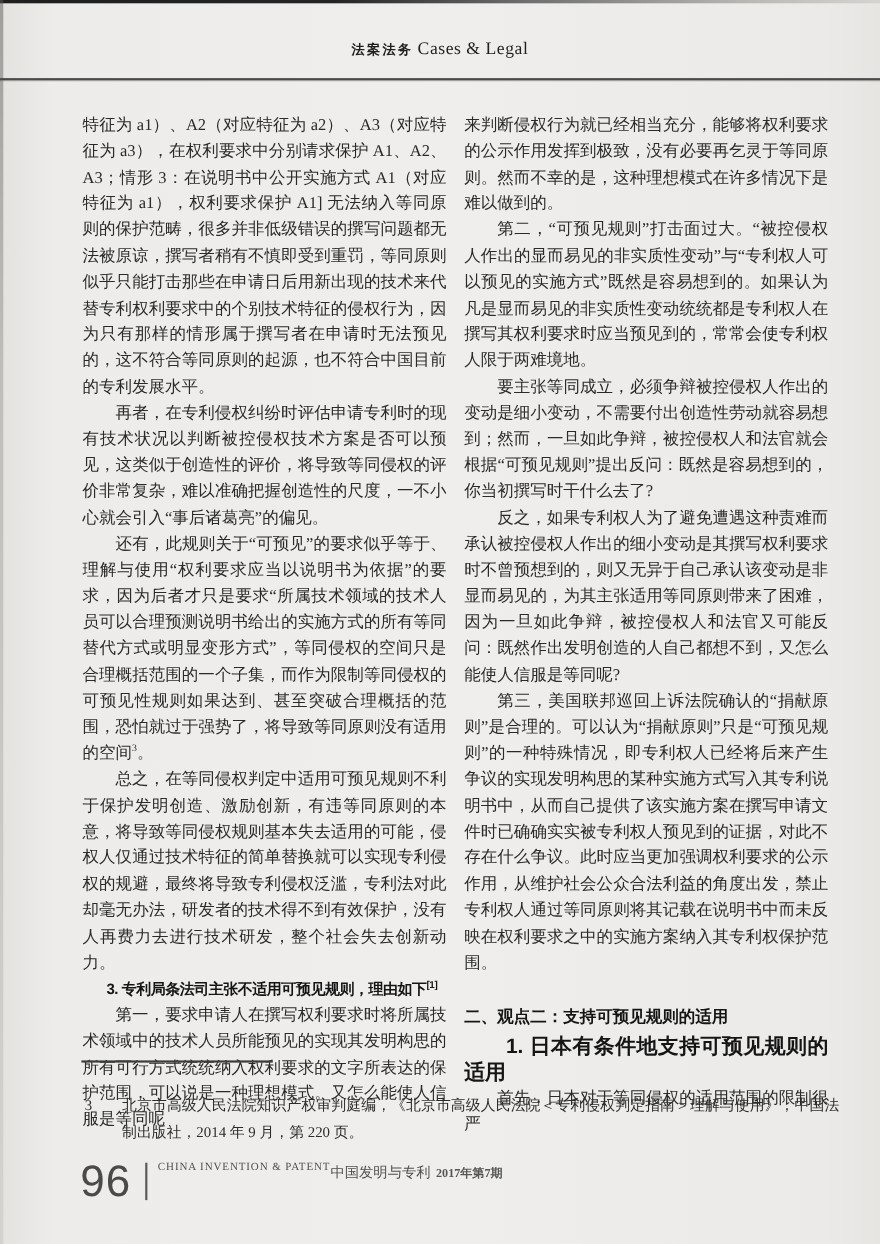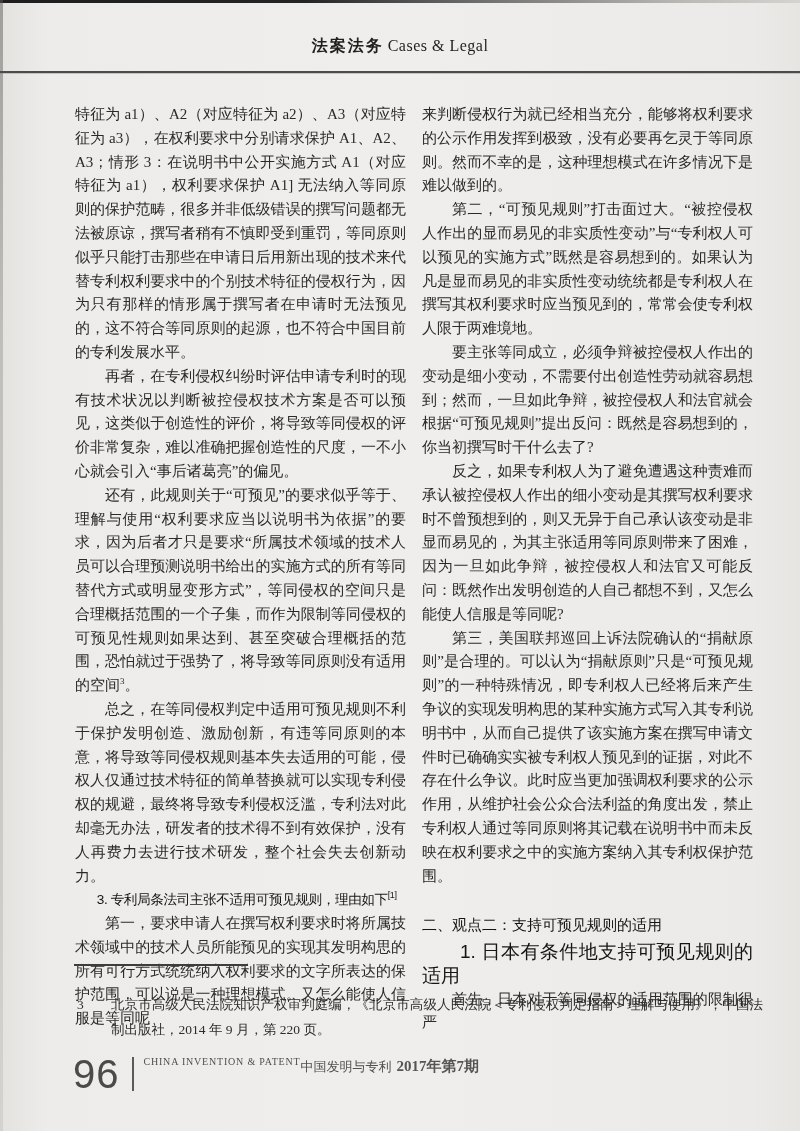"法案法务" .header .cn { font-size: 16px -> 12px }
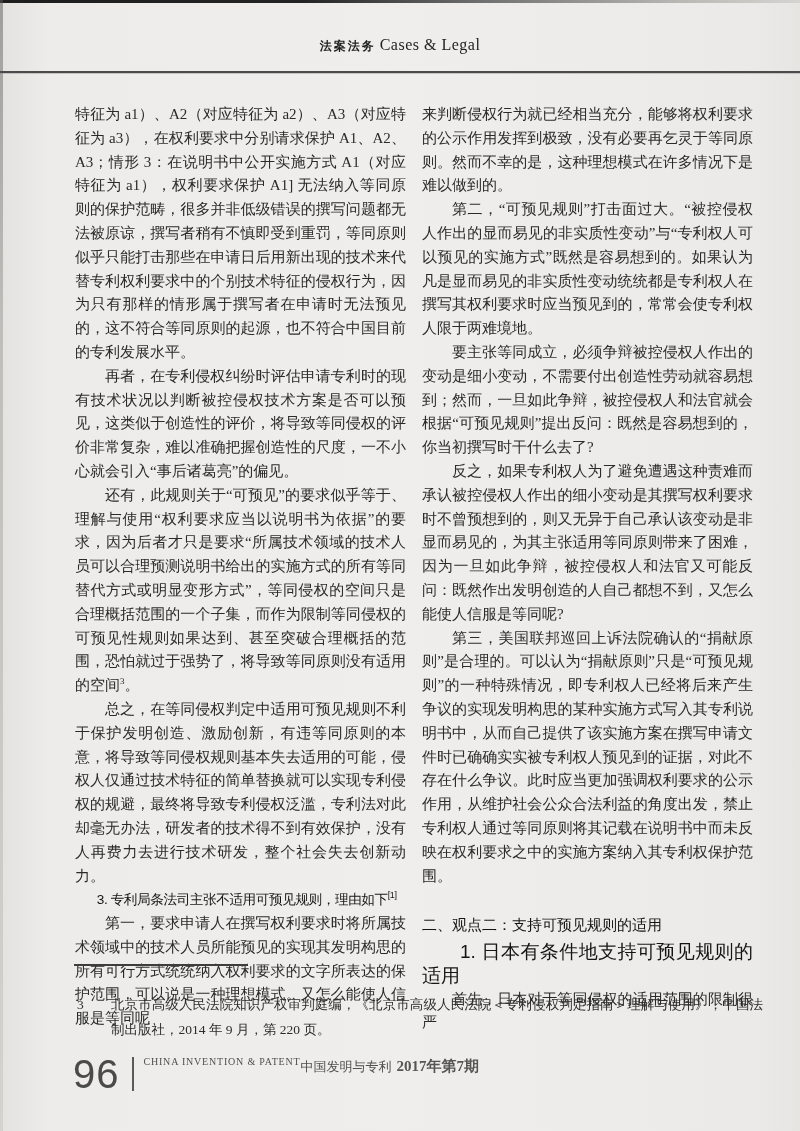"3. 专利局条法司主张不适用可预见规则，理由如下[1]" .bold-head { font-weight: normal -> bold }
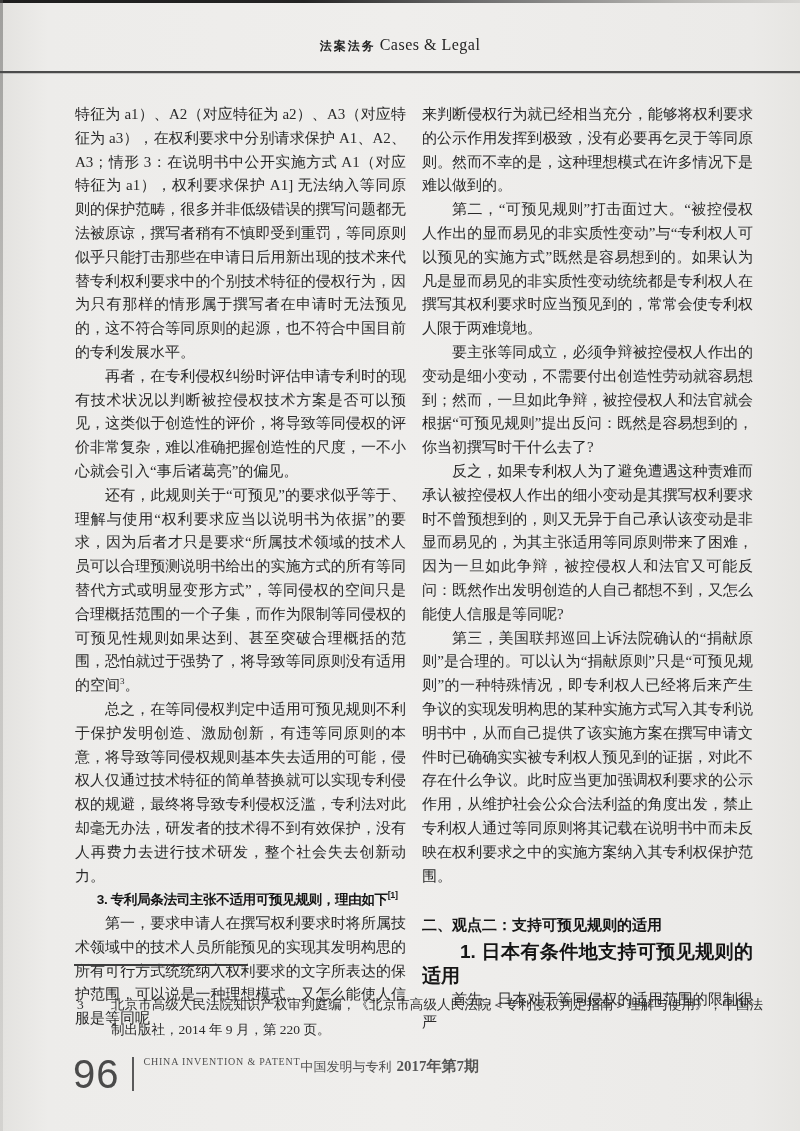"2017年第7期" .footer .issue { font-size: 15px -> 11px }
